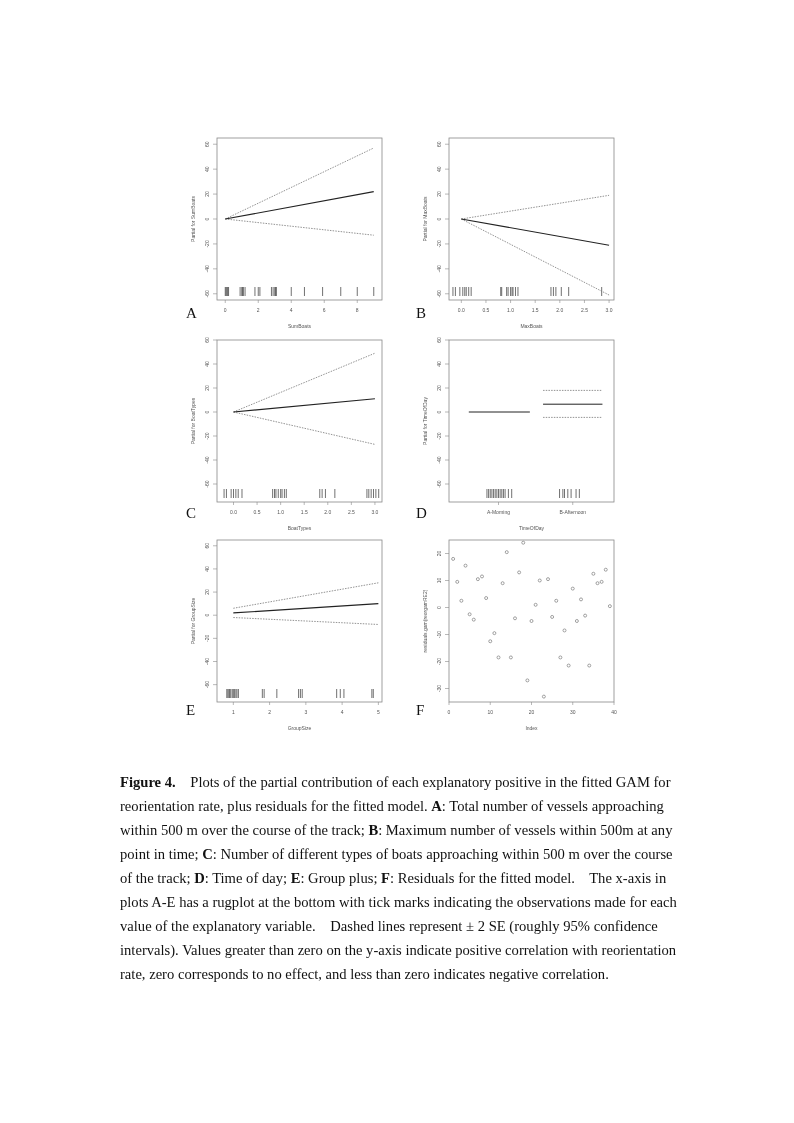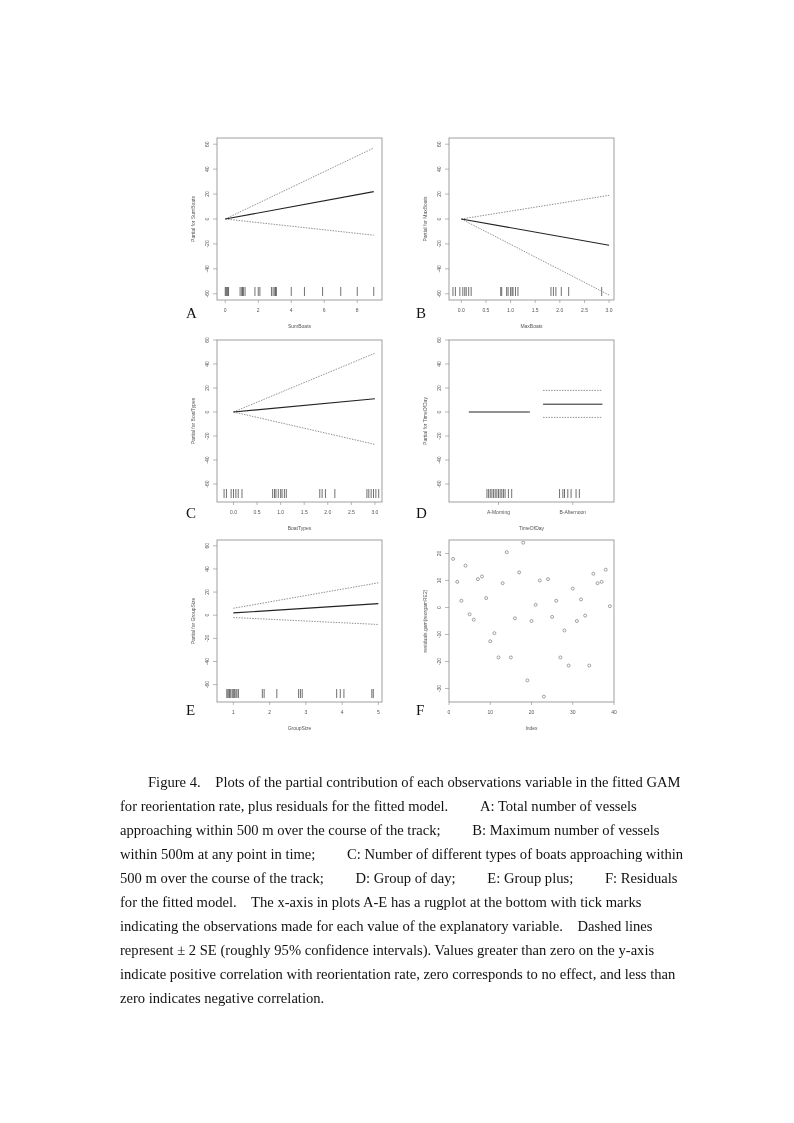"Figure 4." .caption b { font-weight: normal -> bold; margin-left: 28px -> none }
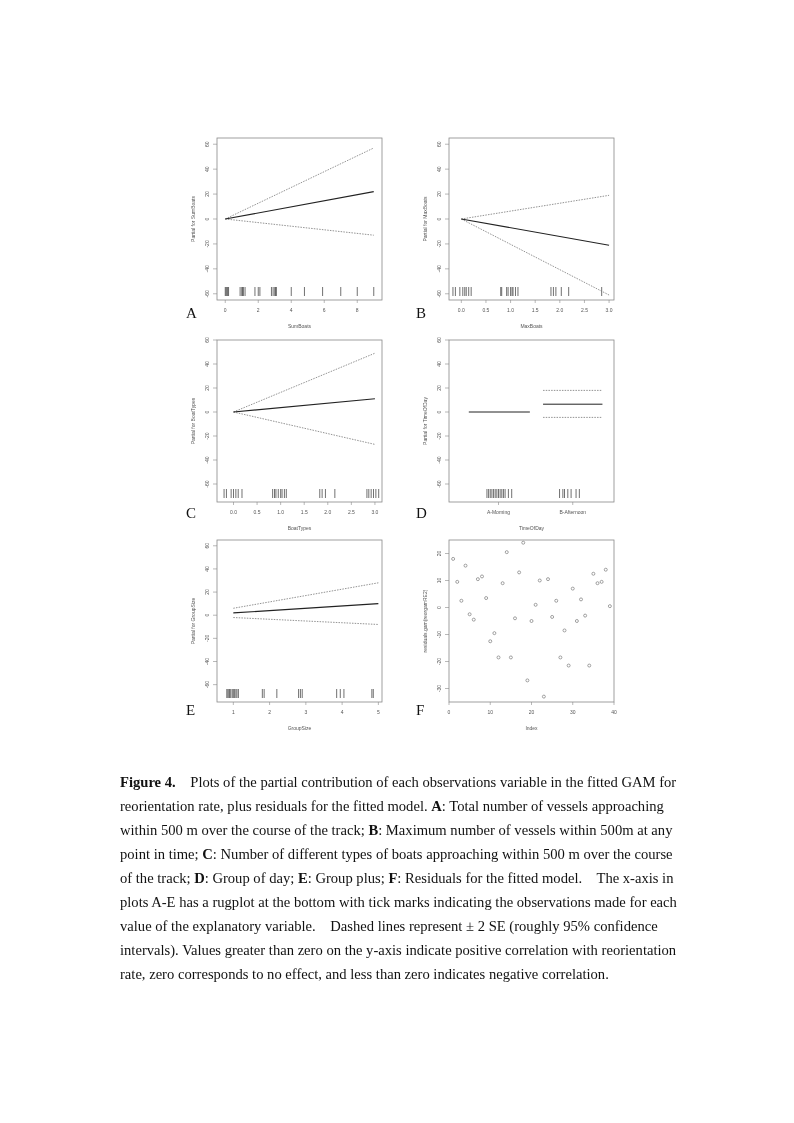"Plots of the partial contribution" span { text: observations variable -> explanatory positive }
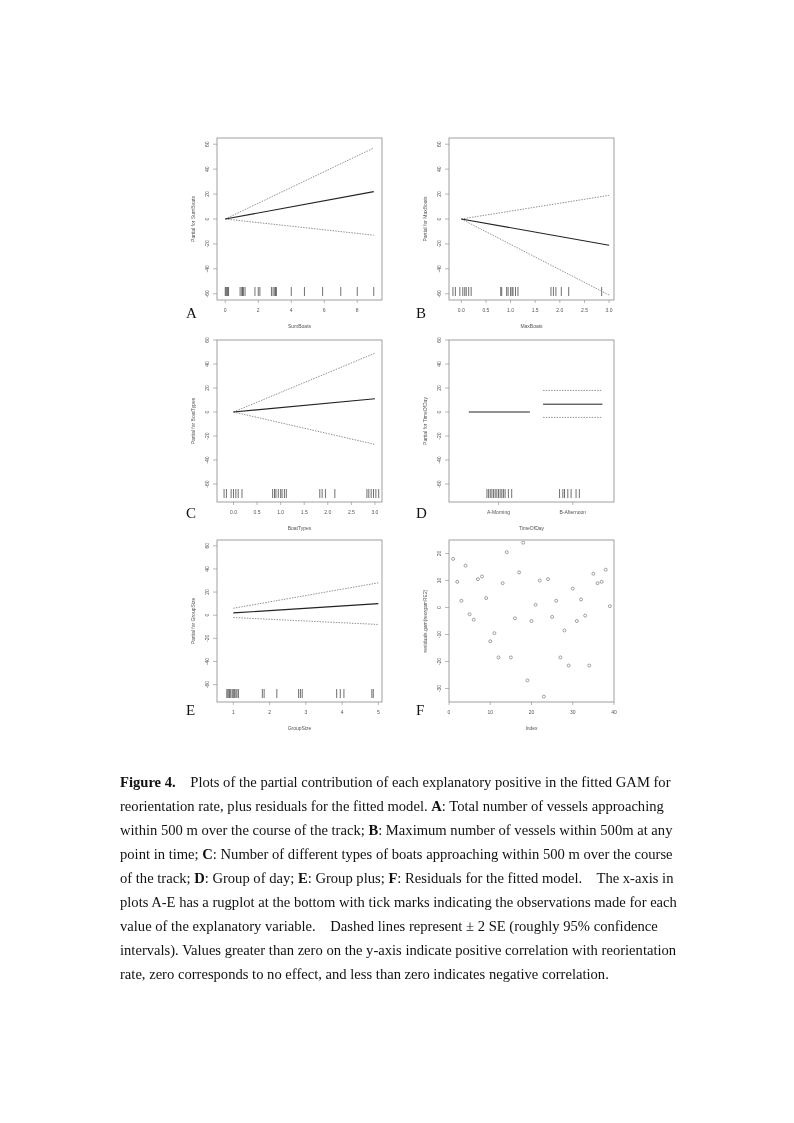": Group of day;" span { text: Group -> Time }
